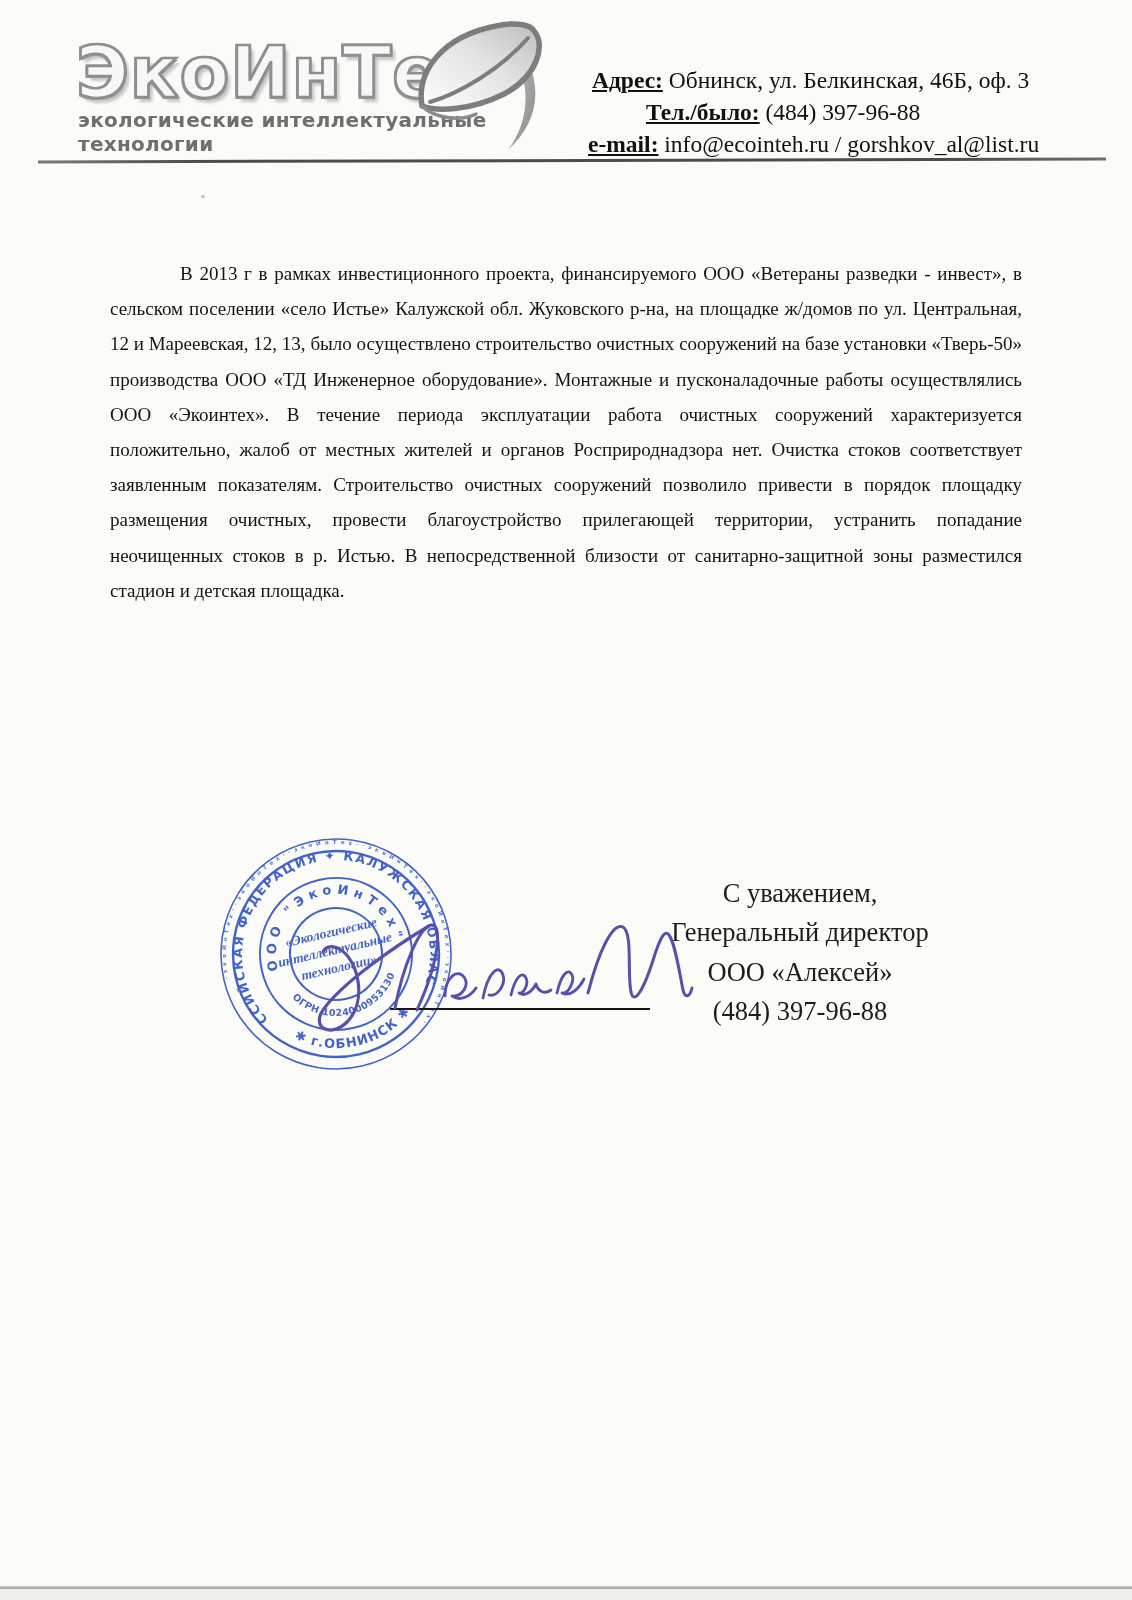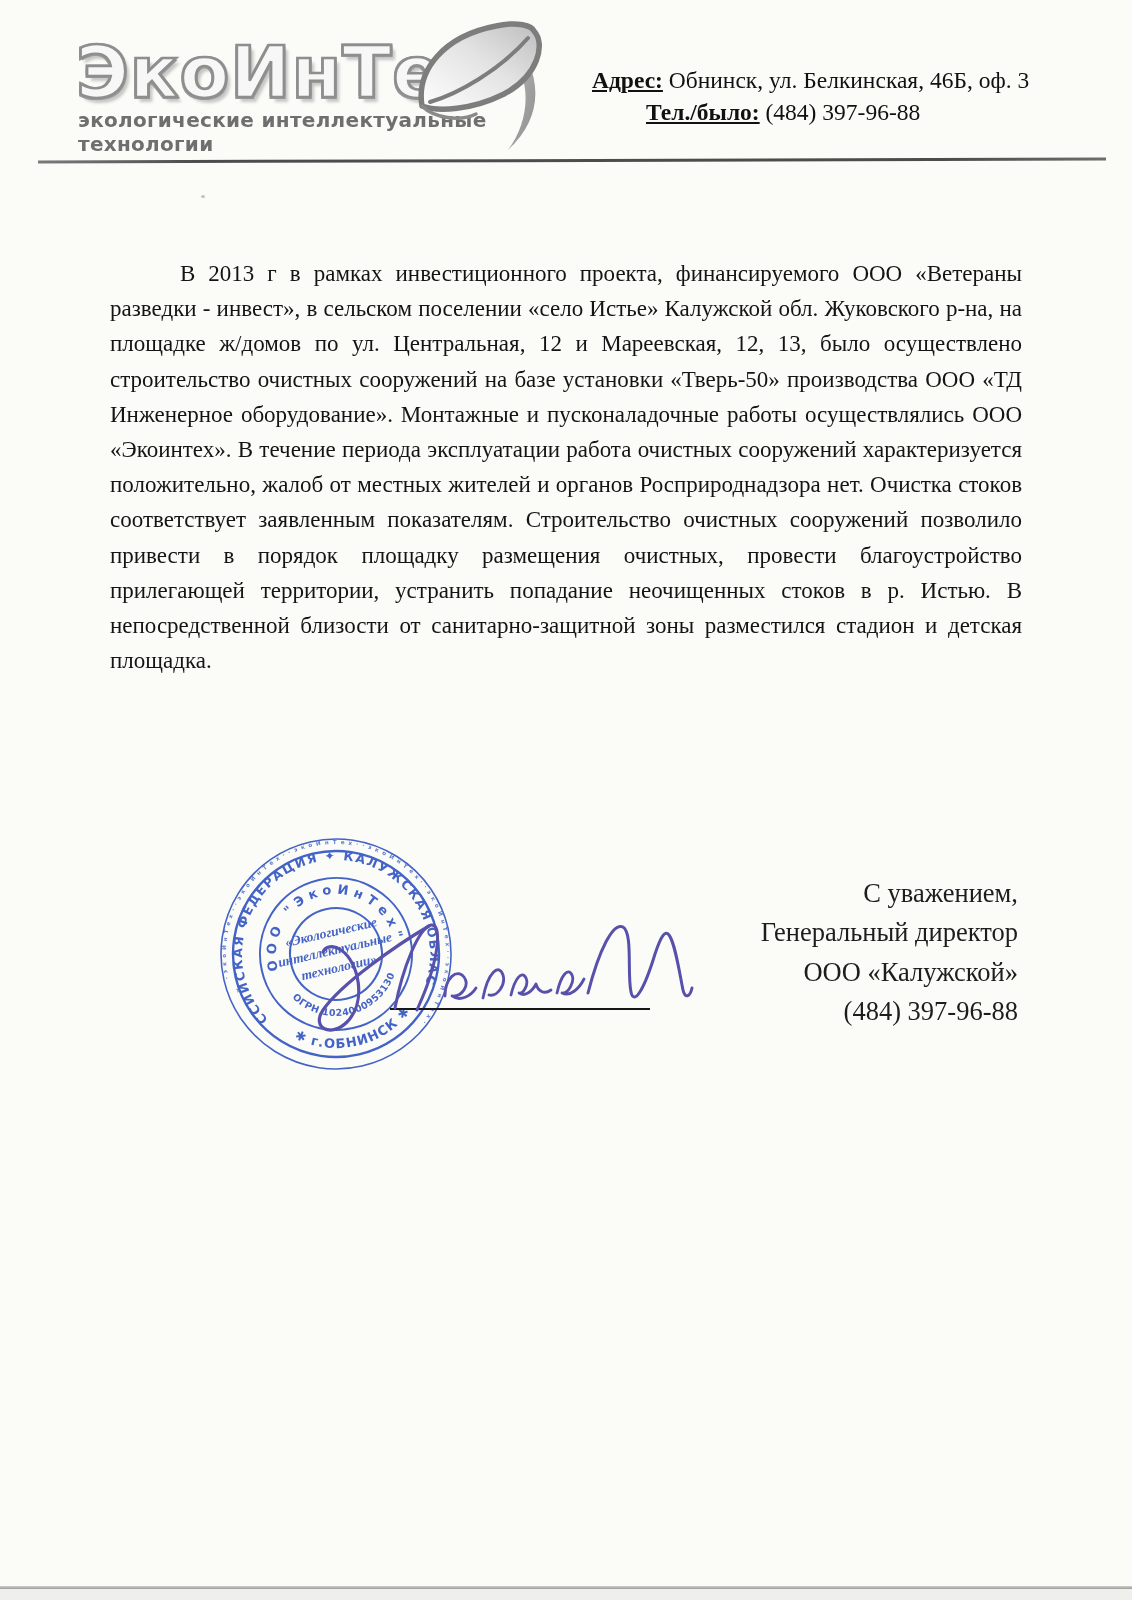"e-mail: info@ecointeh.ru /" div.l3 { html: none -> <div> <span>e-mail:</span> <span>info@ecointeh.ru / gorshkov_al@list.ru</span> </div> }
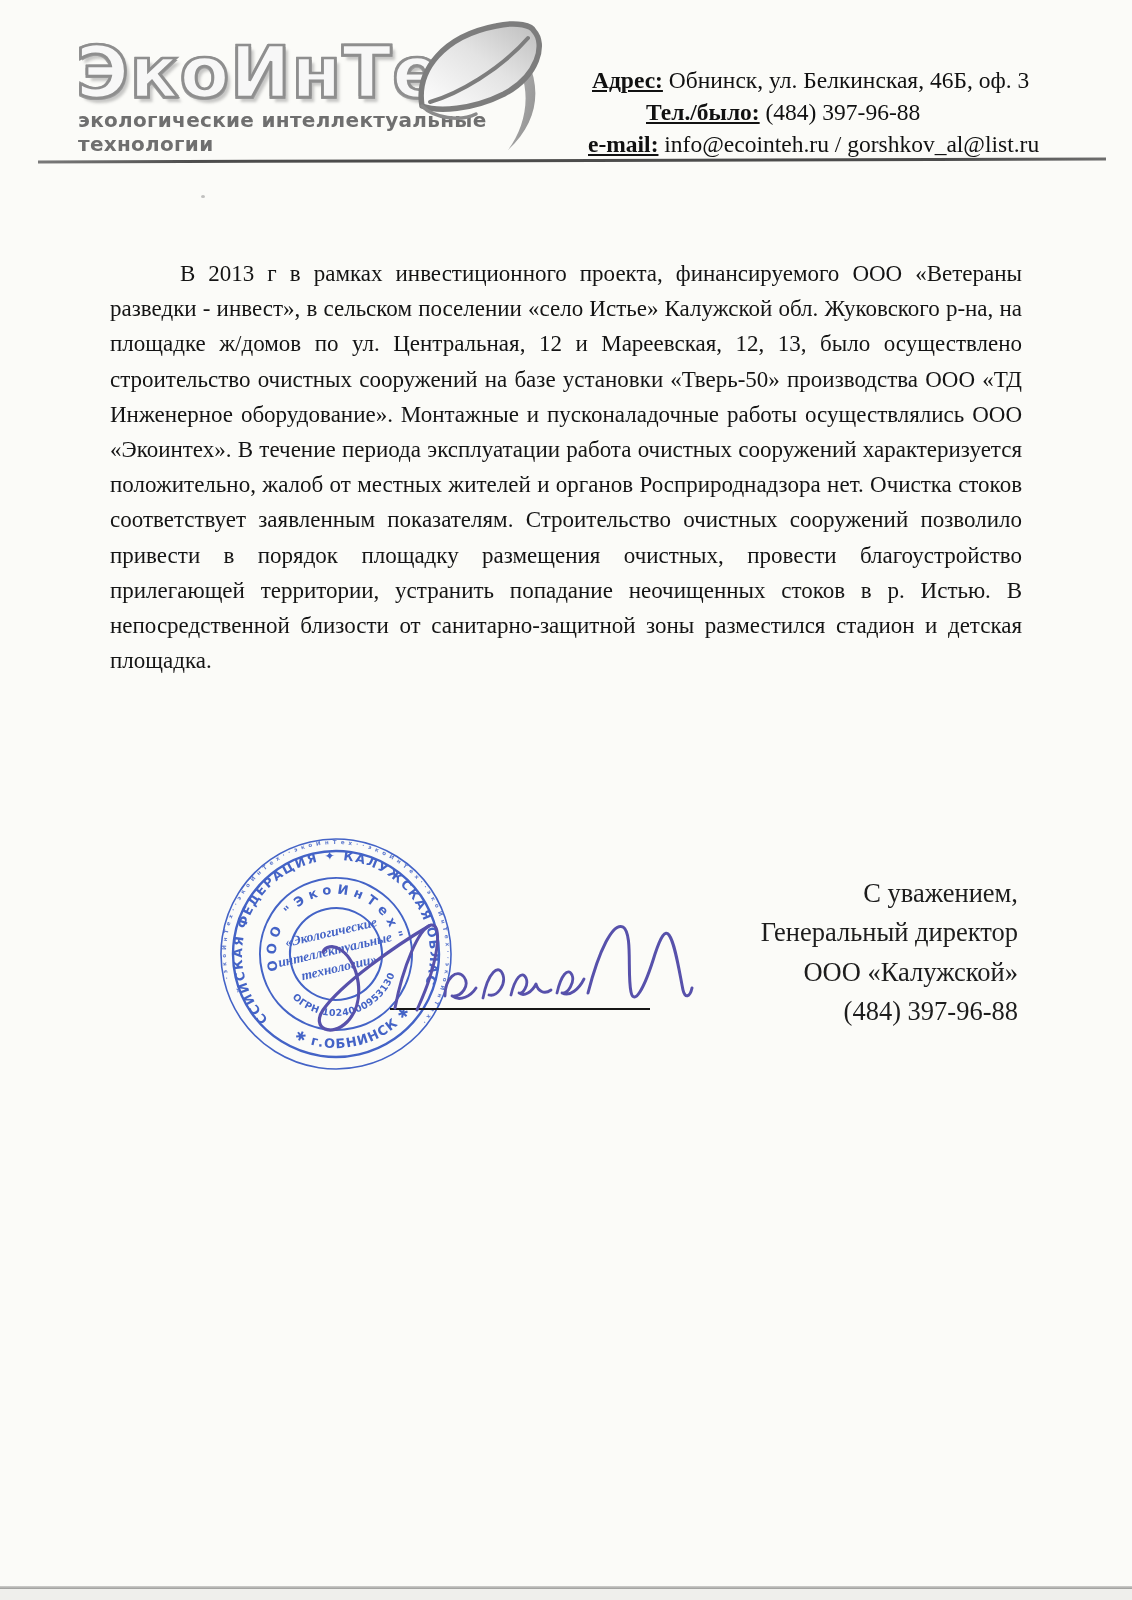"В 2013 г в рамках" .letter-body { font-size: 23px -> 19px }
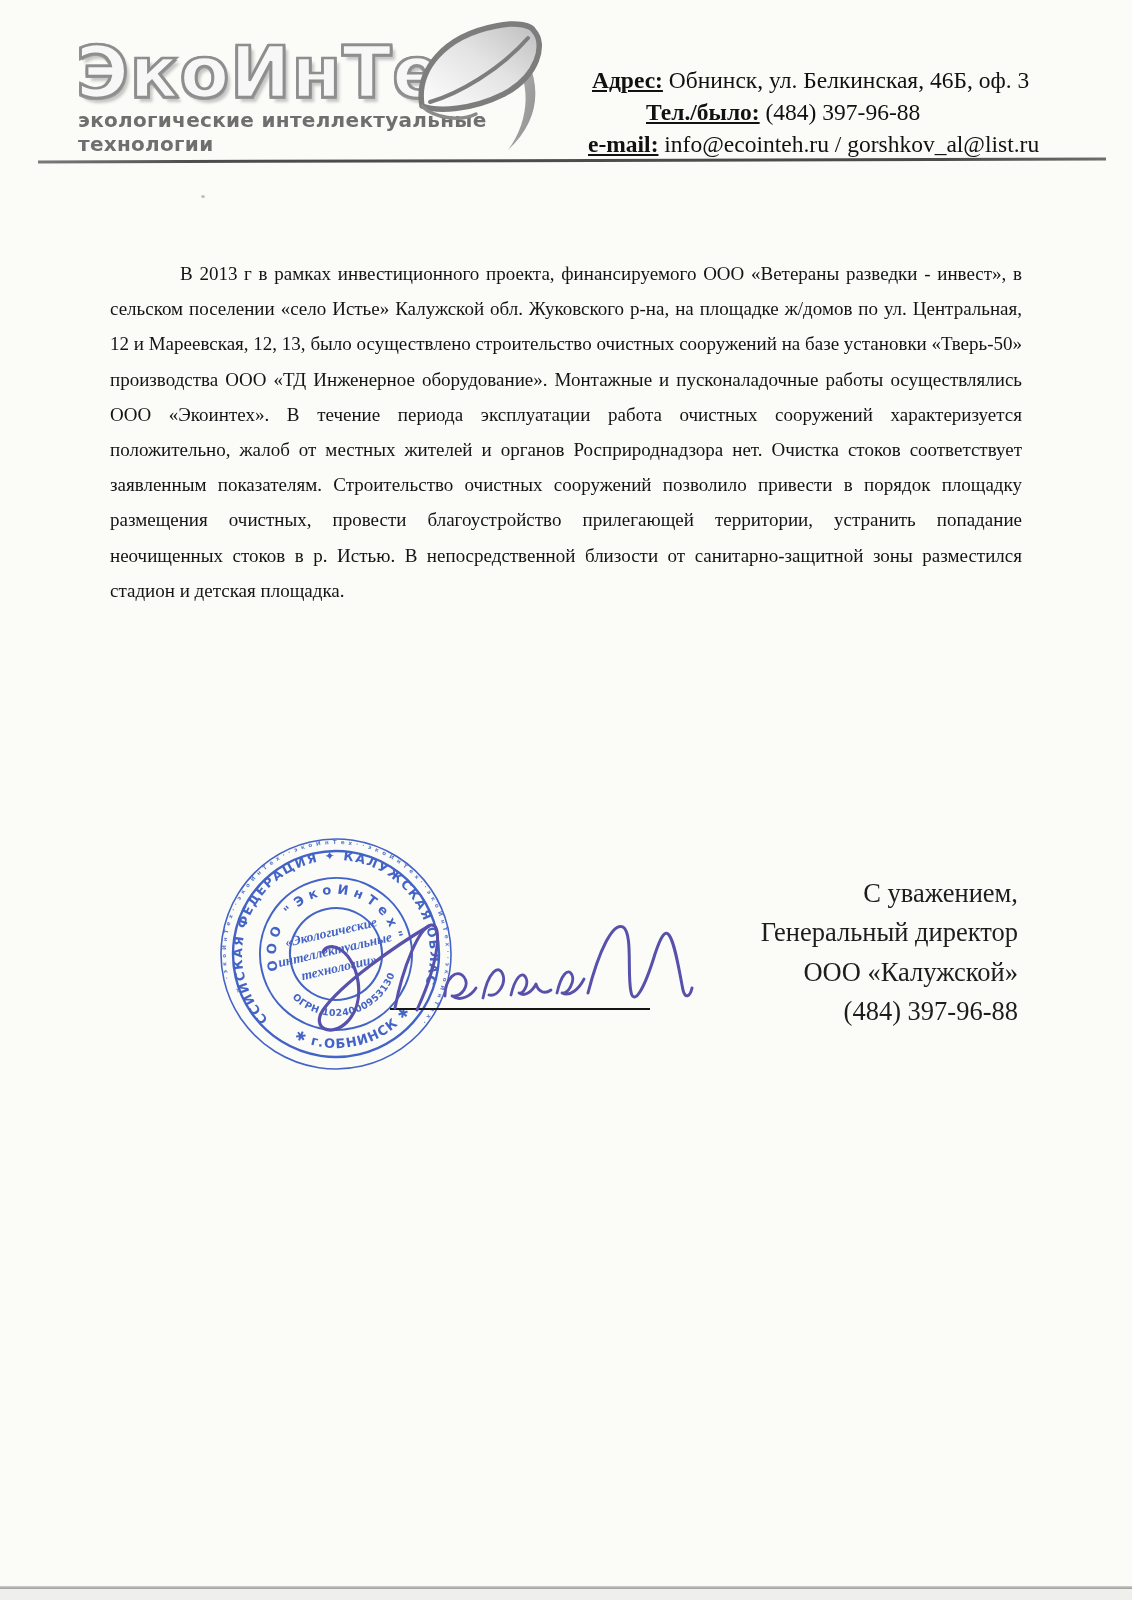"С уважением," .closing { left: 540px -> 561px; text-align: right -> center }
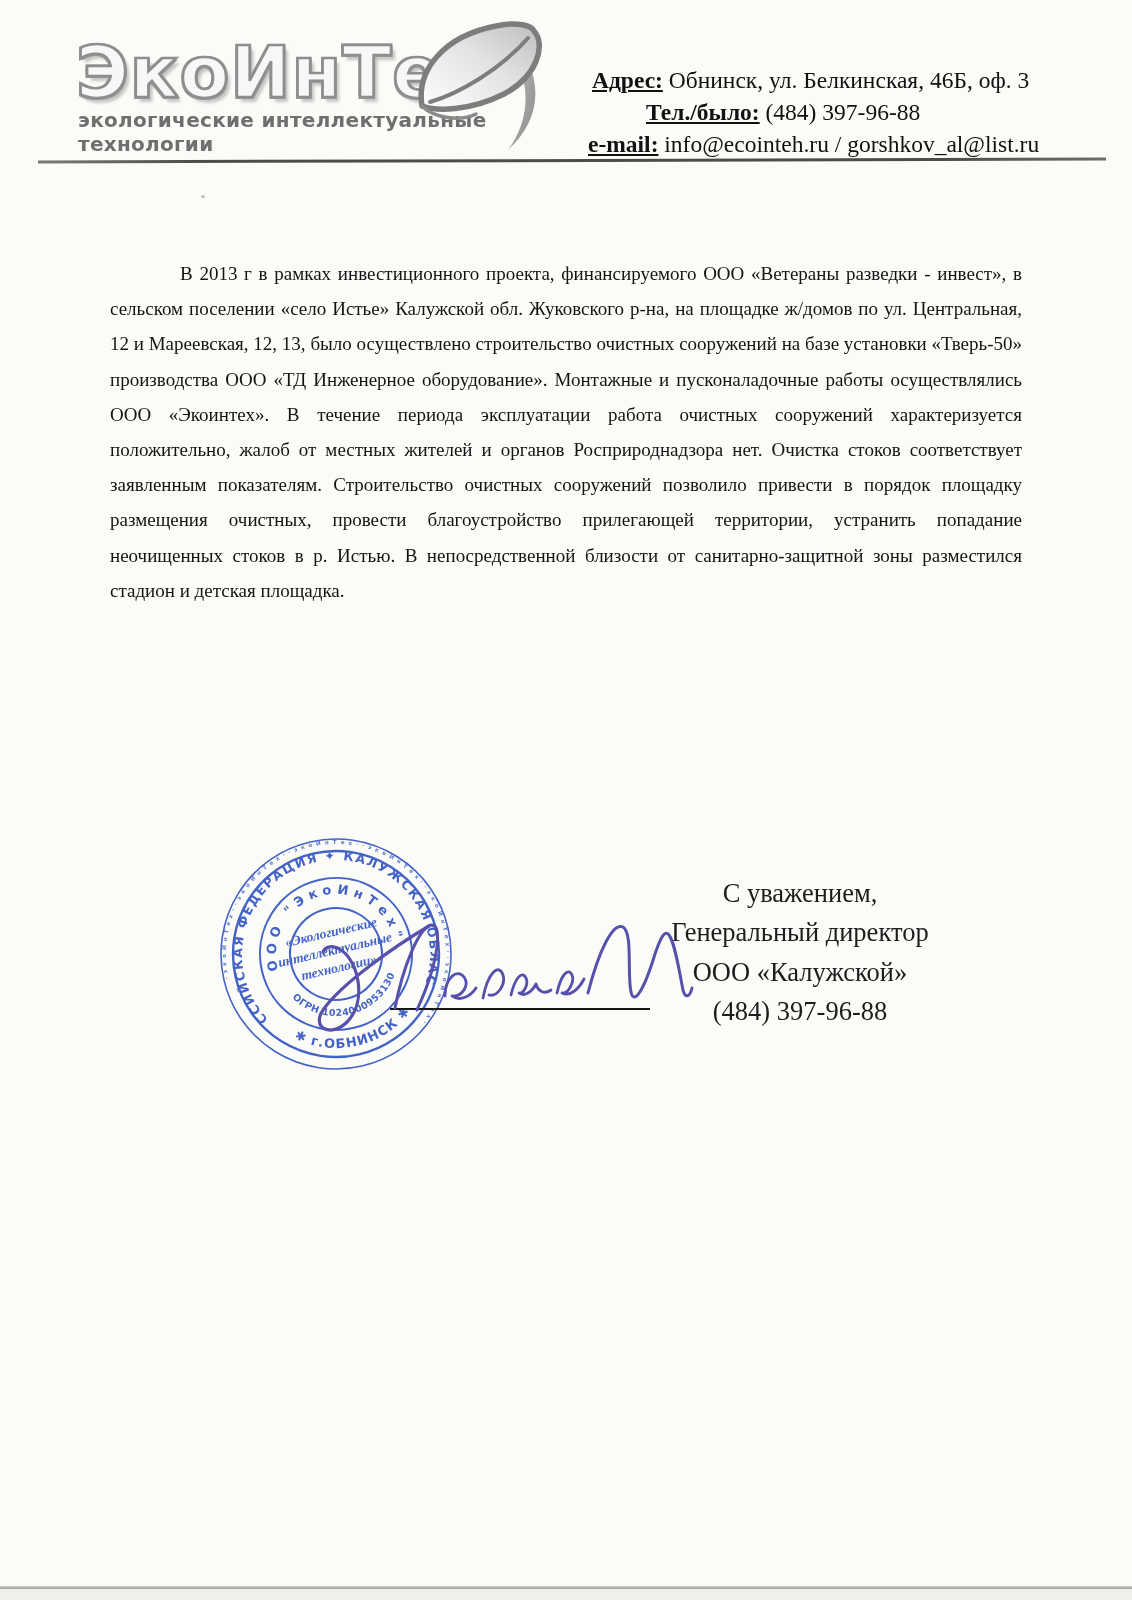"ООО «Калужской»" div { text: Калужской -> Алексей }
